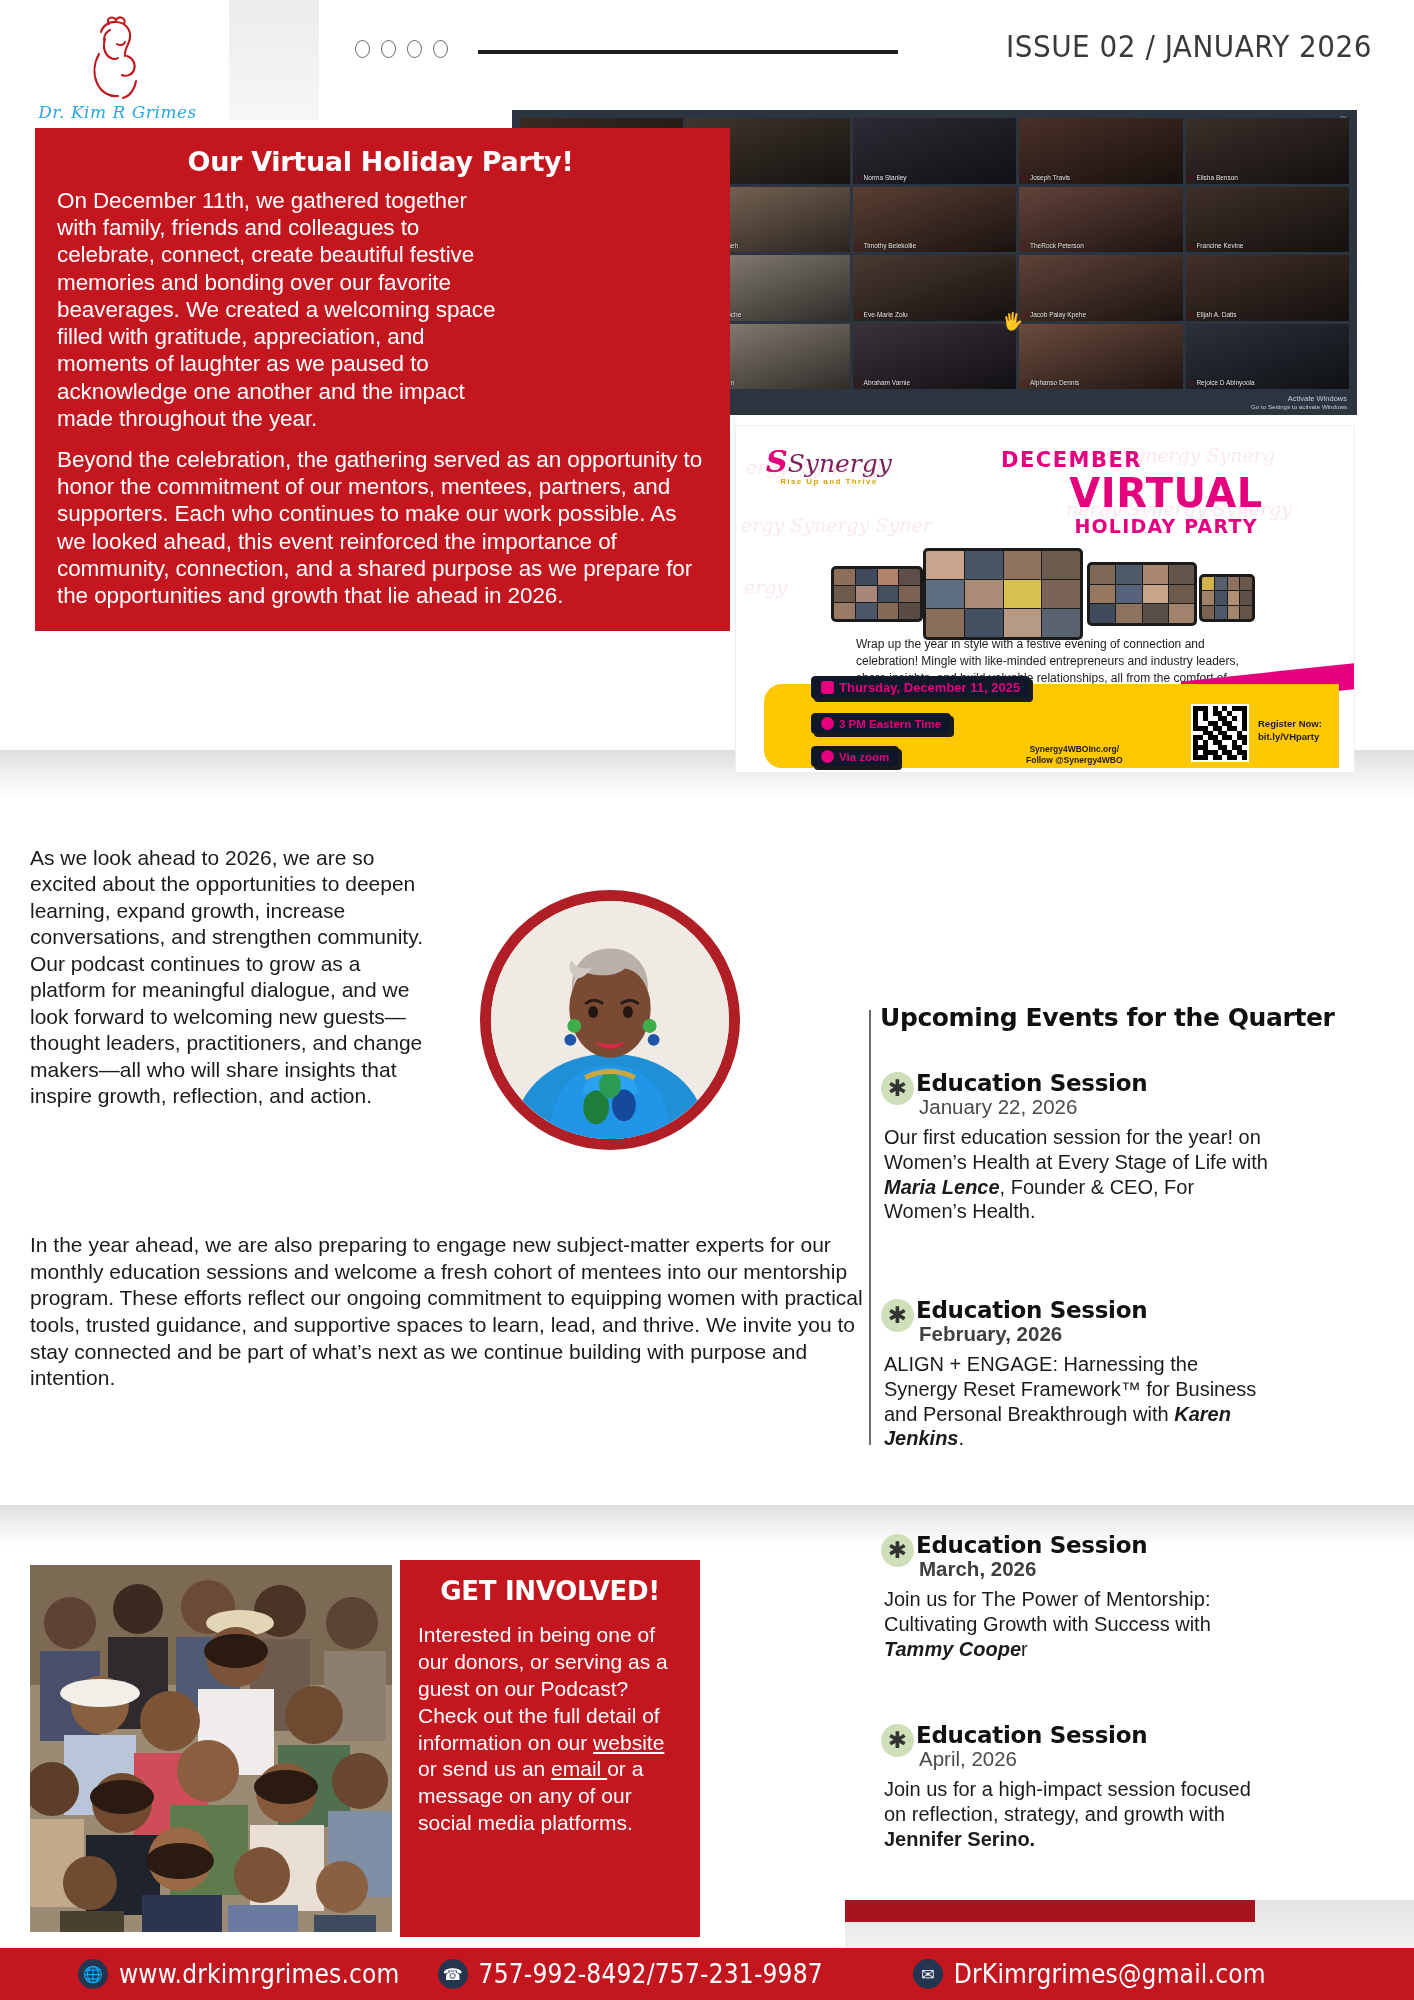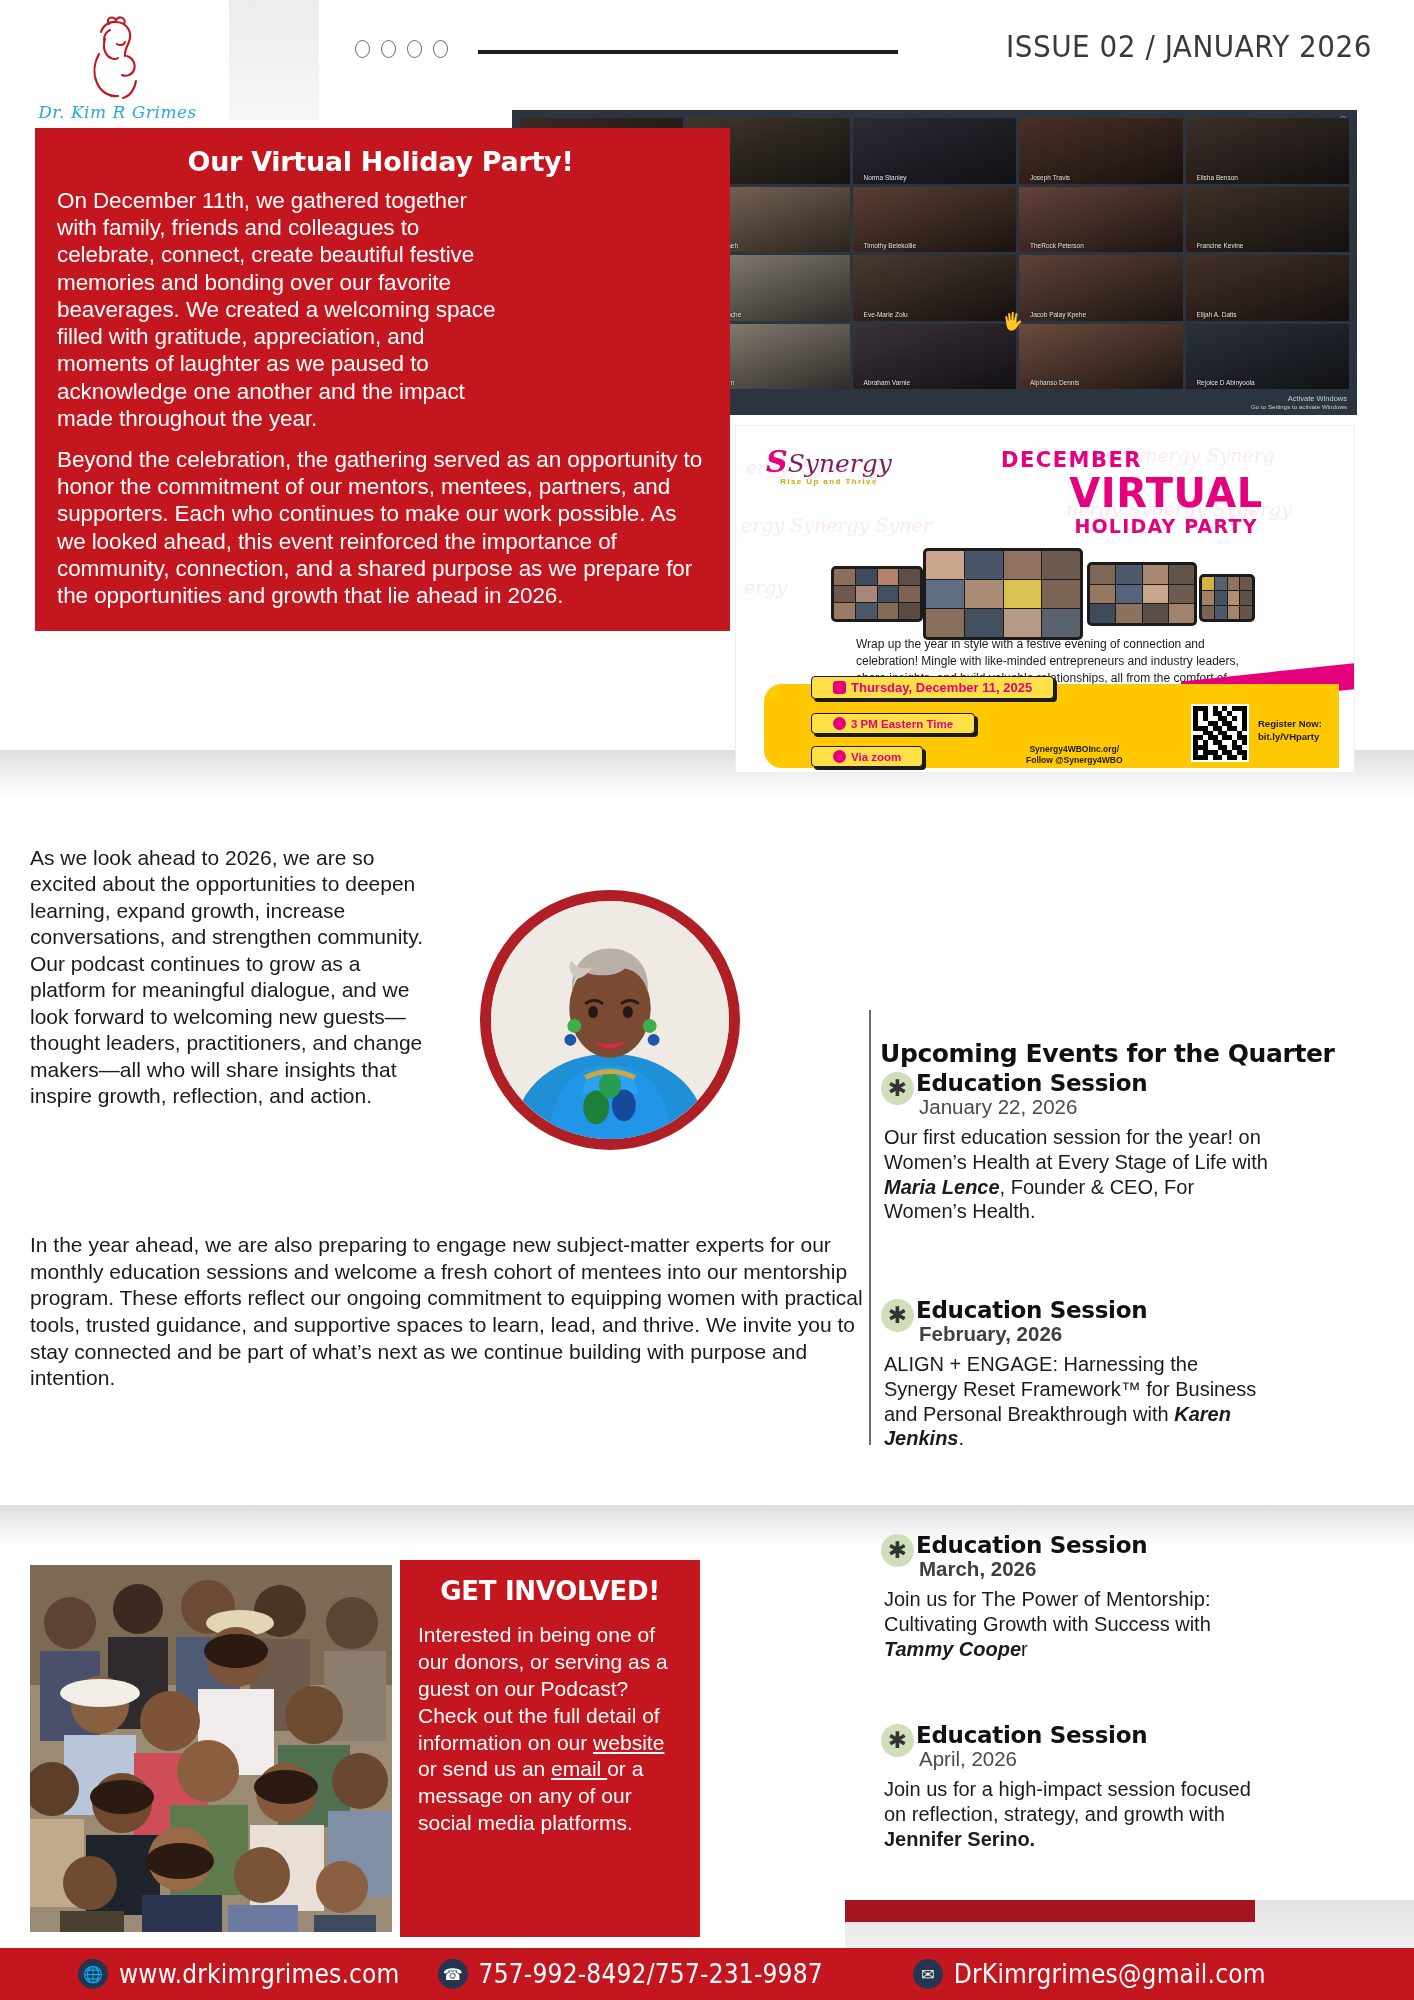"Thursday, December 11, 2025" .pill { background: #fde047 -> #0f172a; padding: 3px 21px -> 3px 9px }
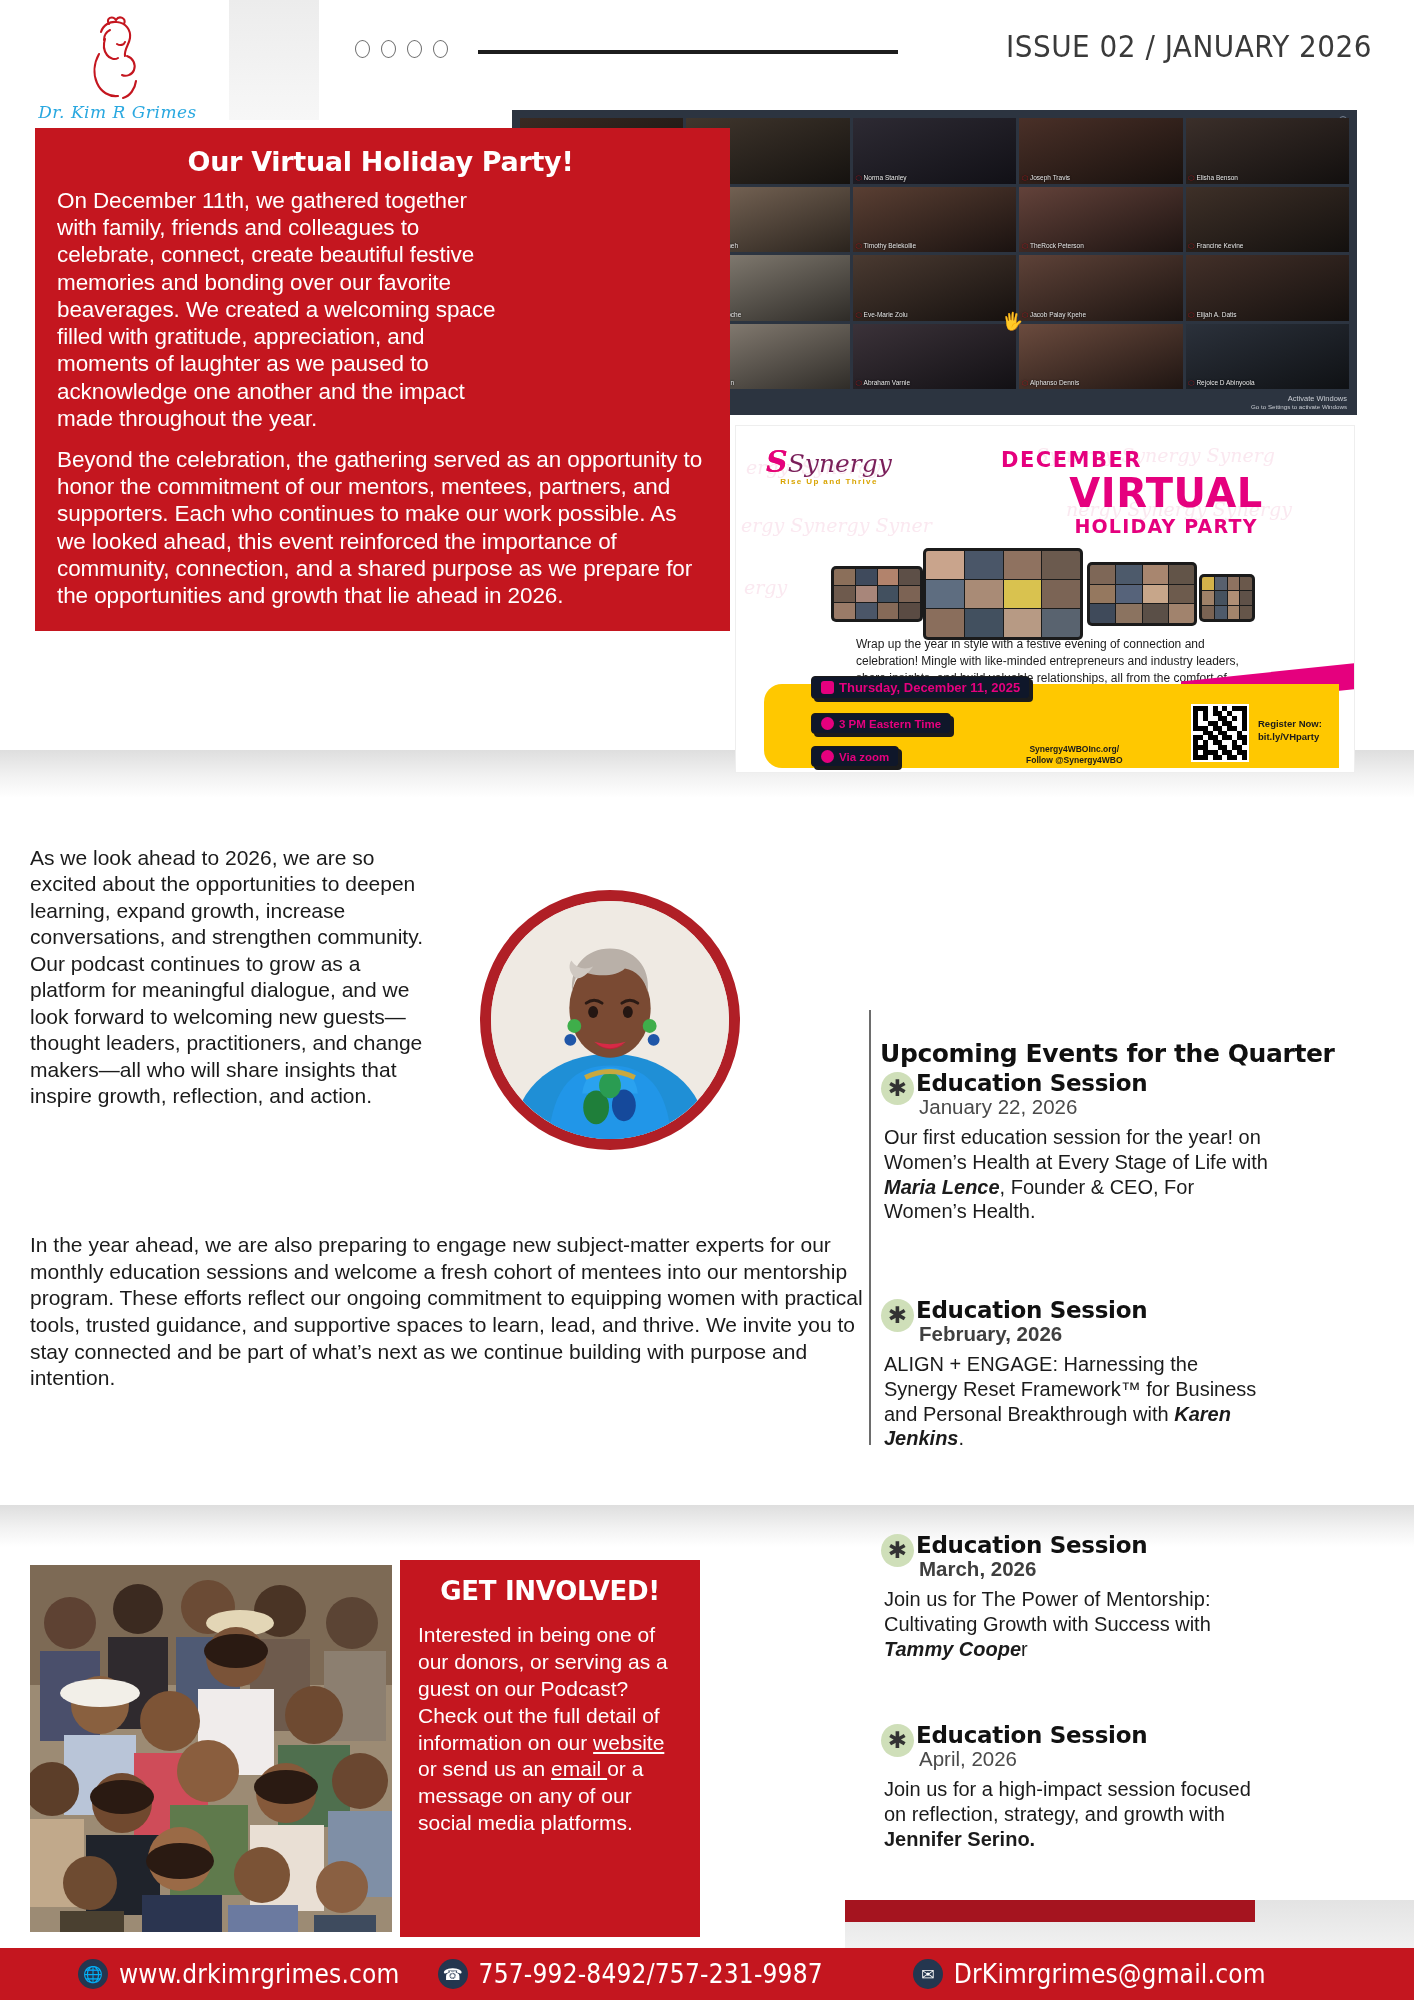"Upcoming Events for the Quarter" .ev-title { margin-top: 36px -> none }
